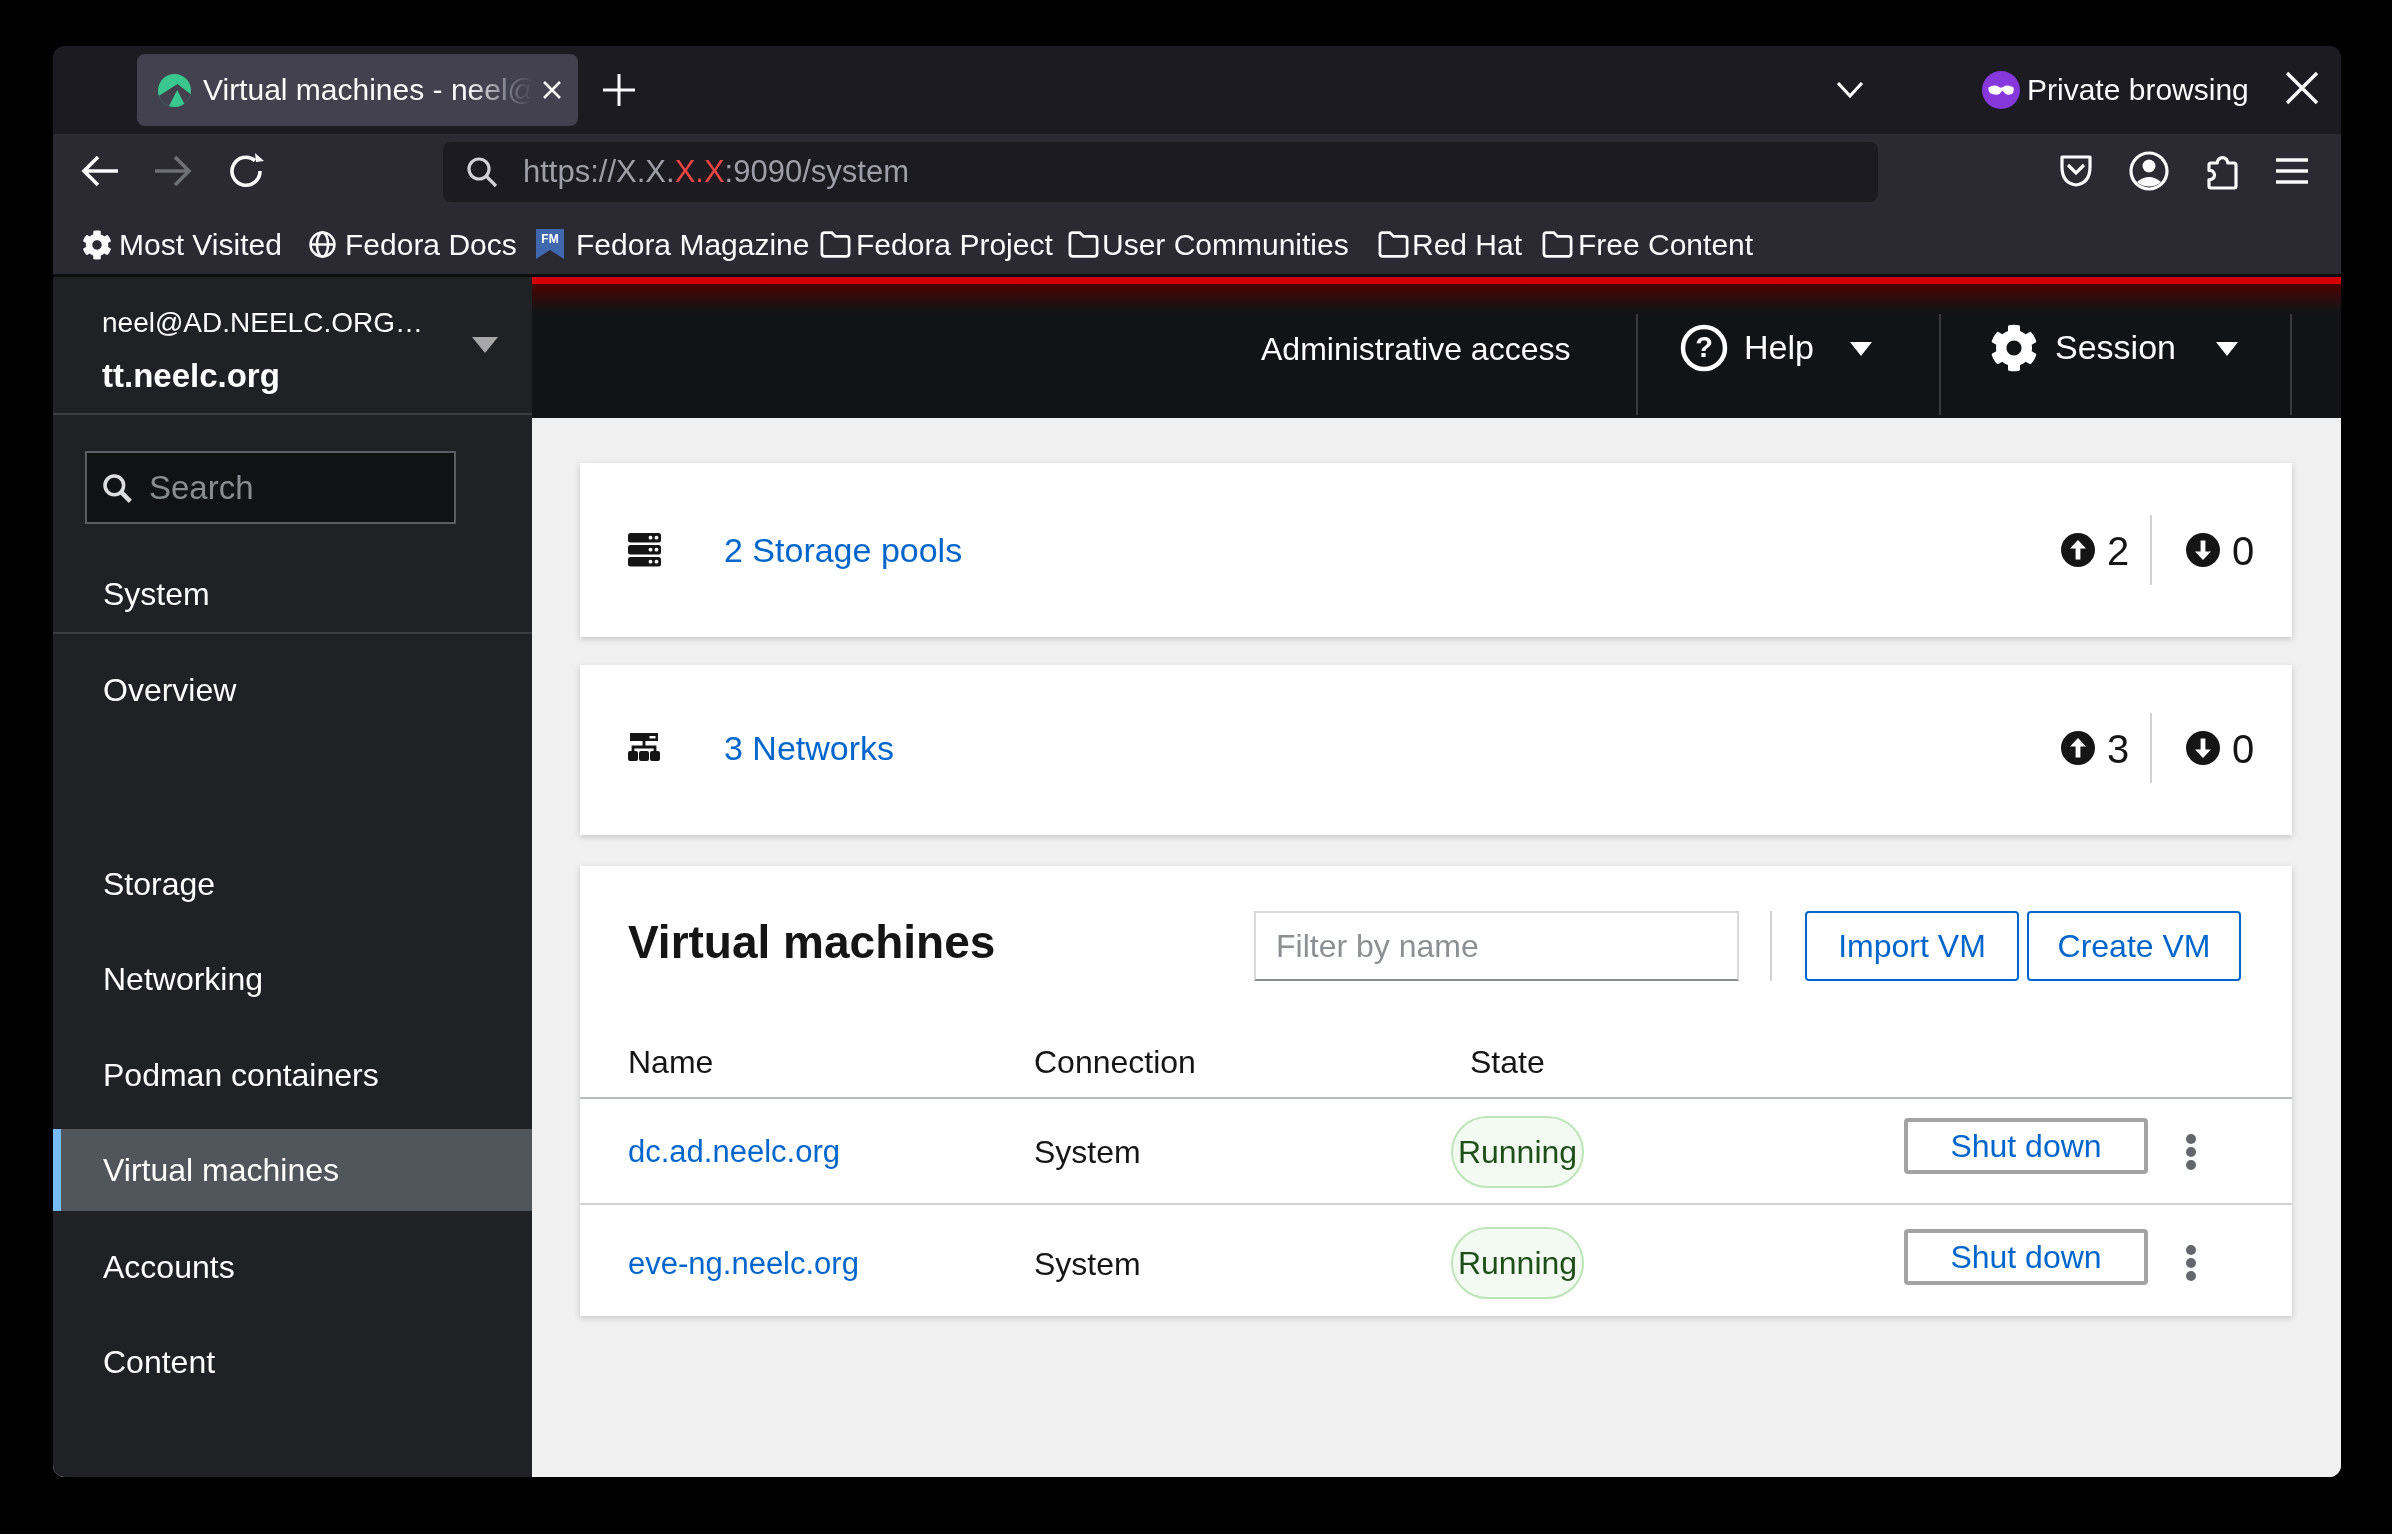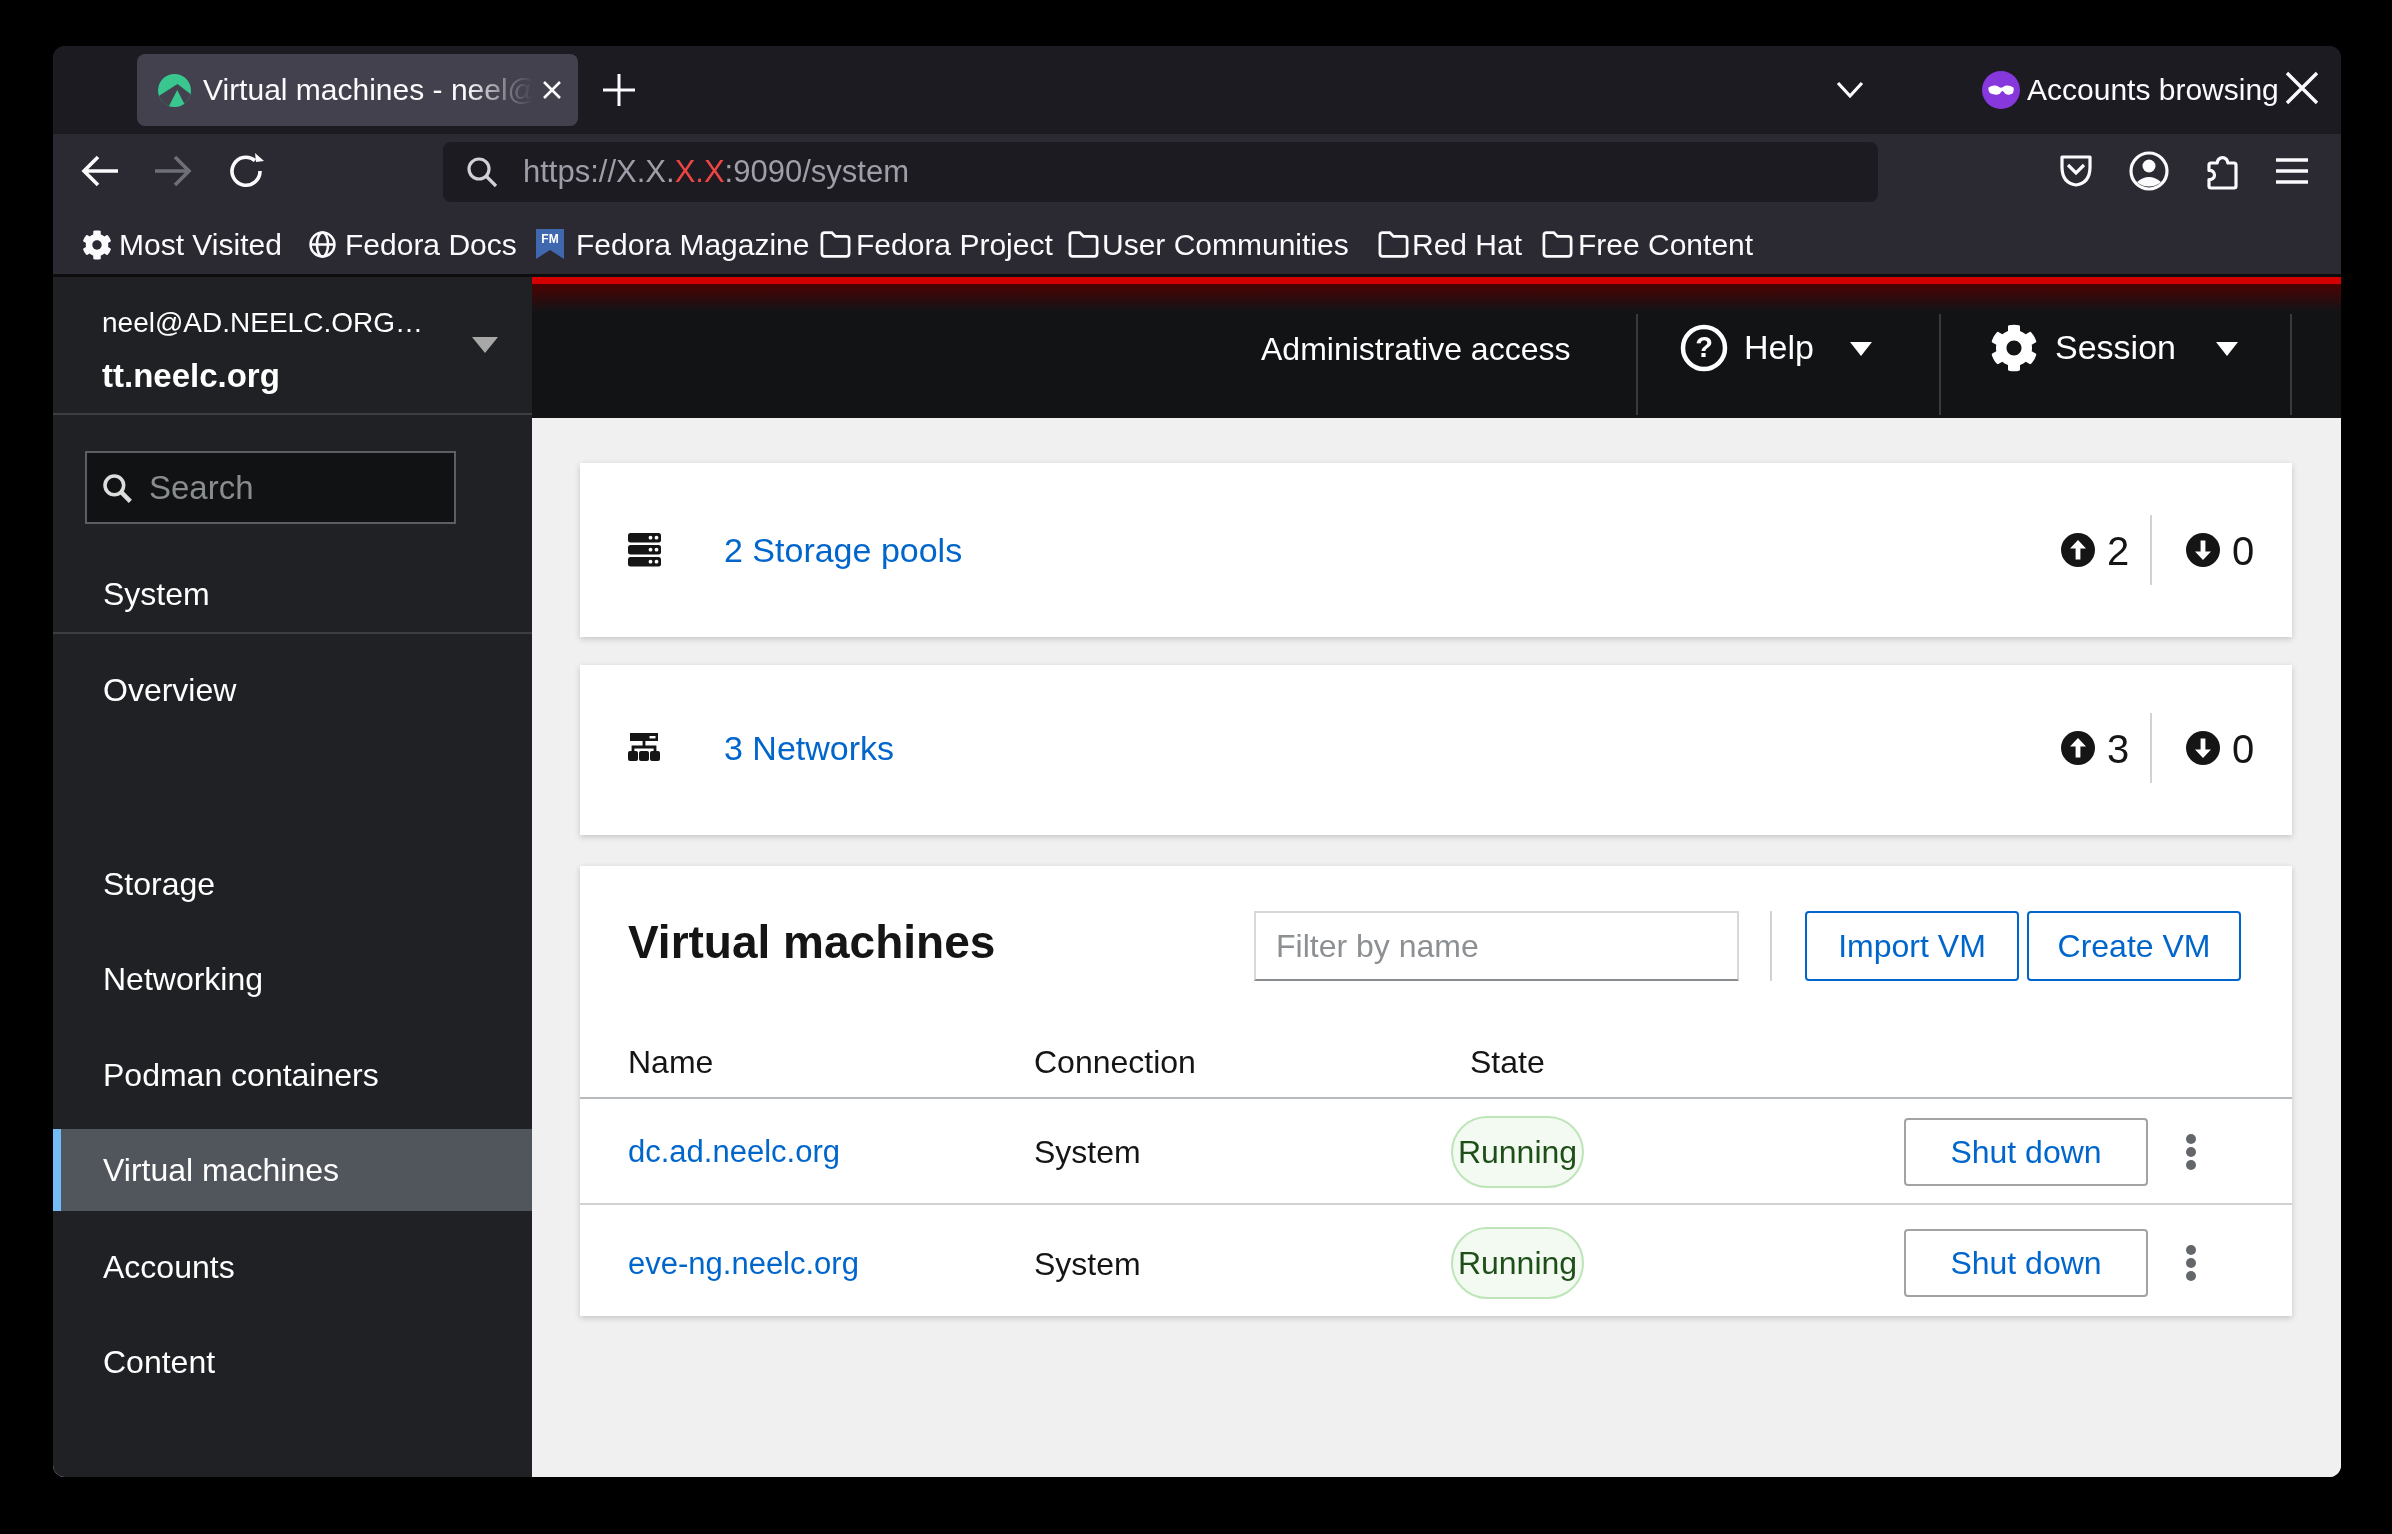"Accounts browsing" div.abs { text: Accounts -> Private }
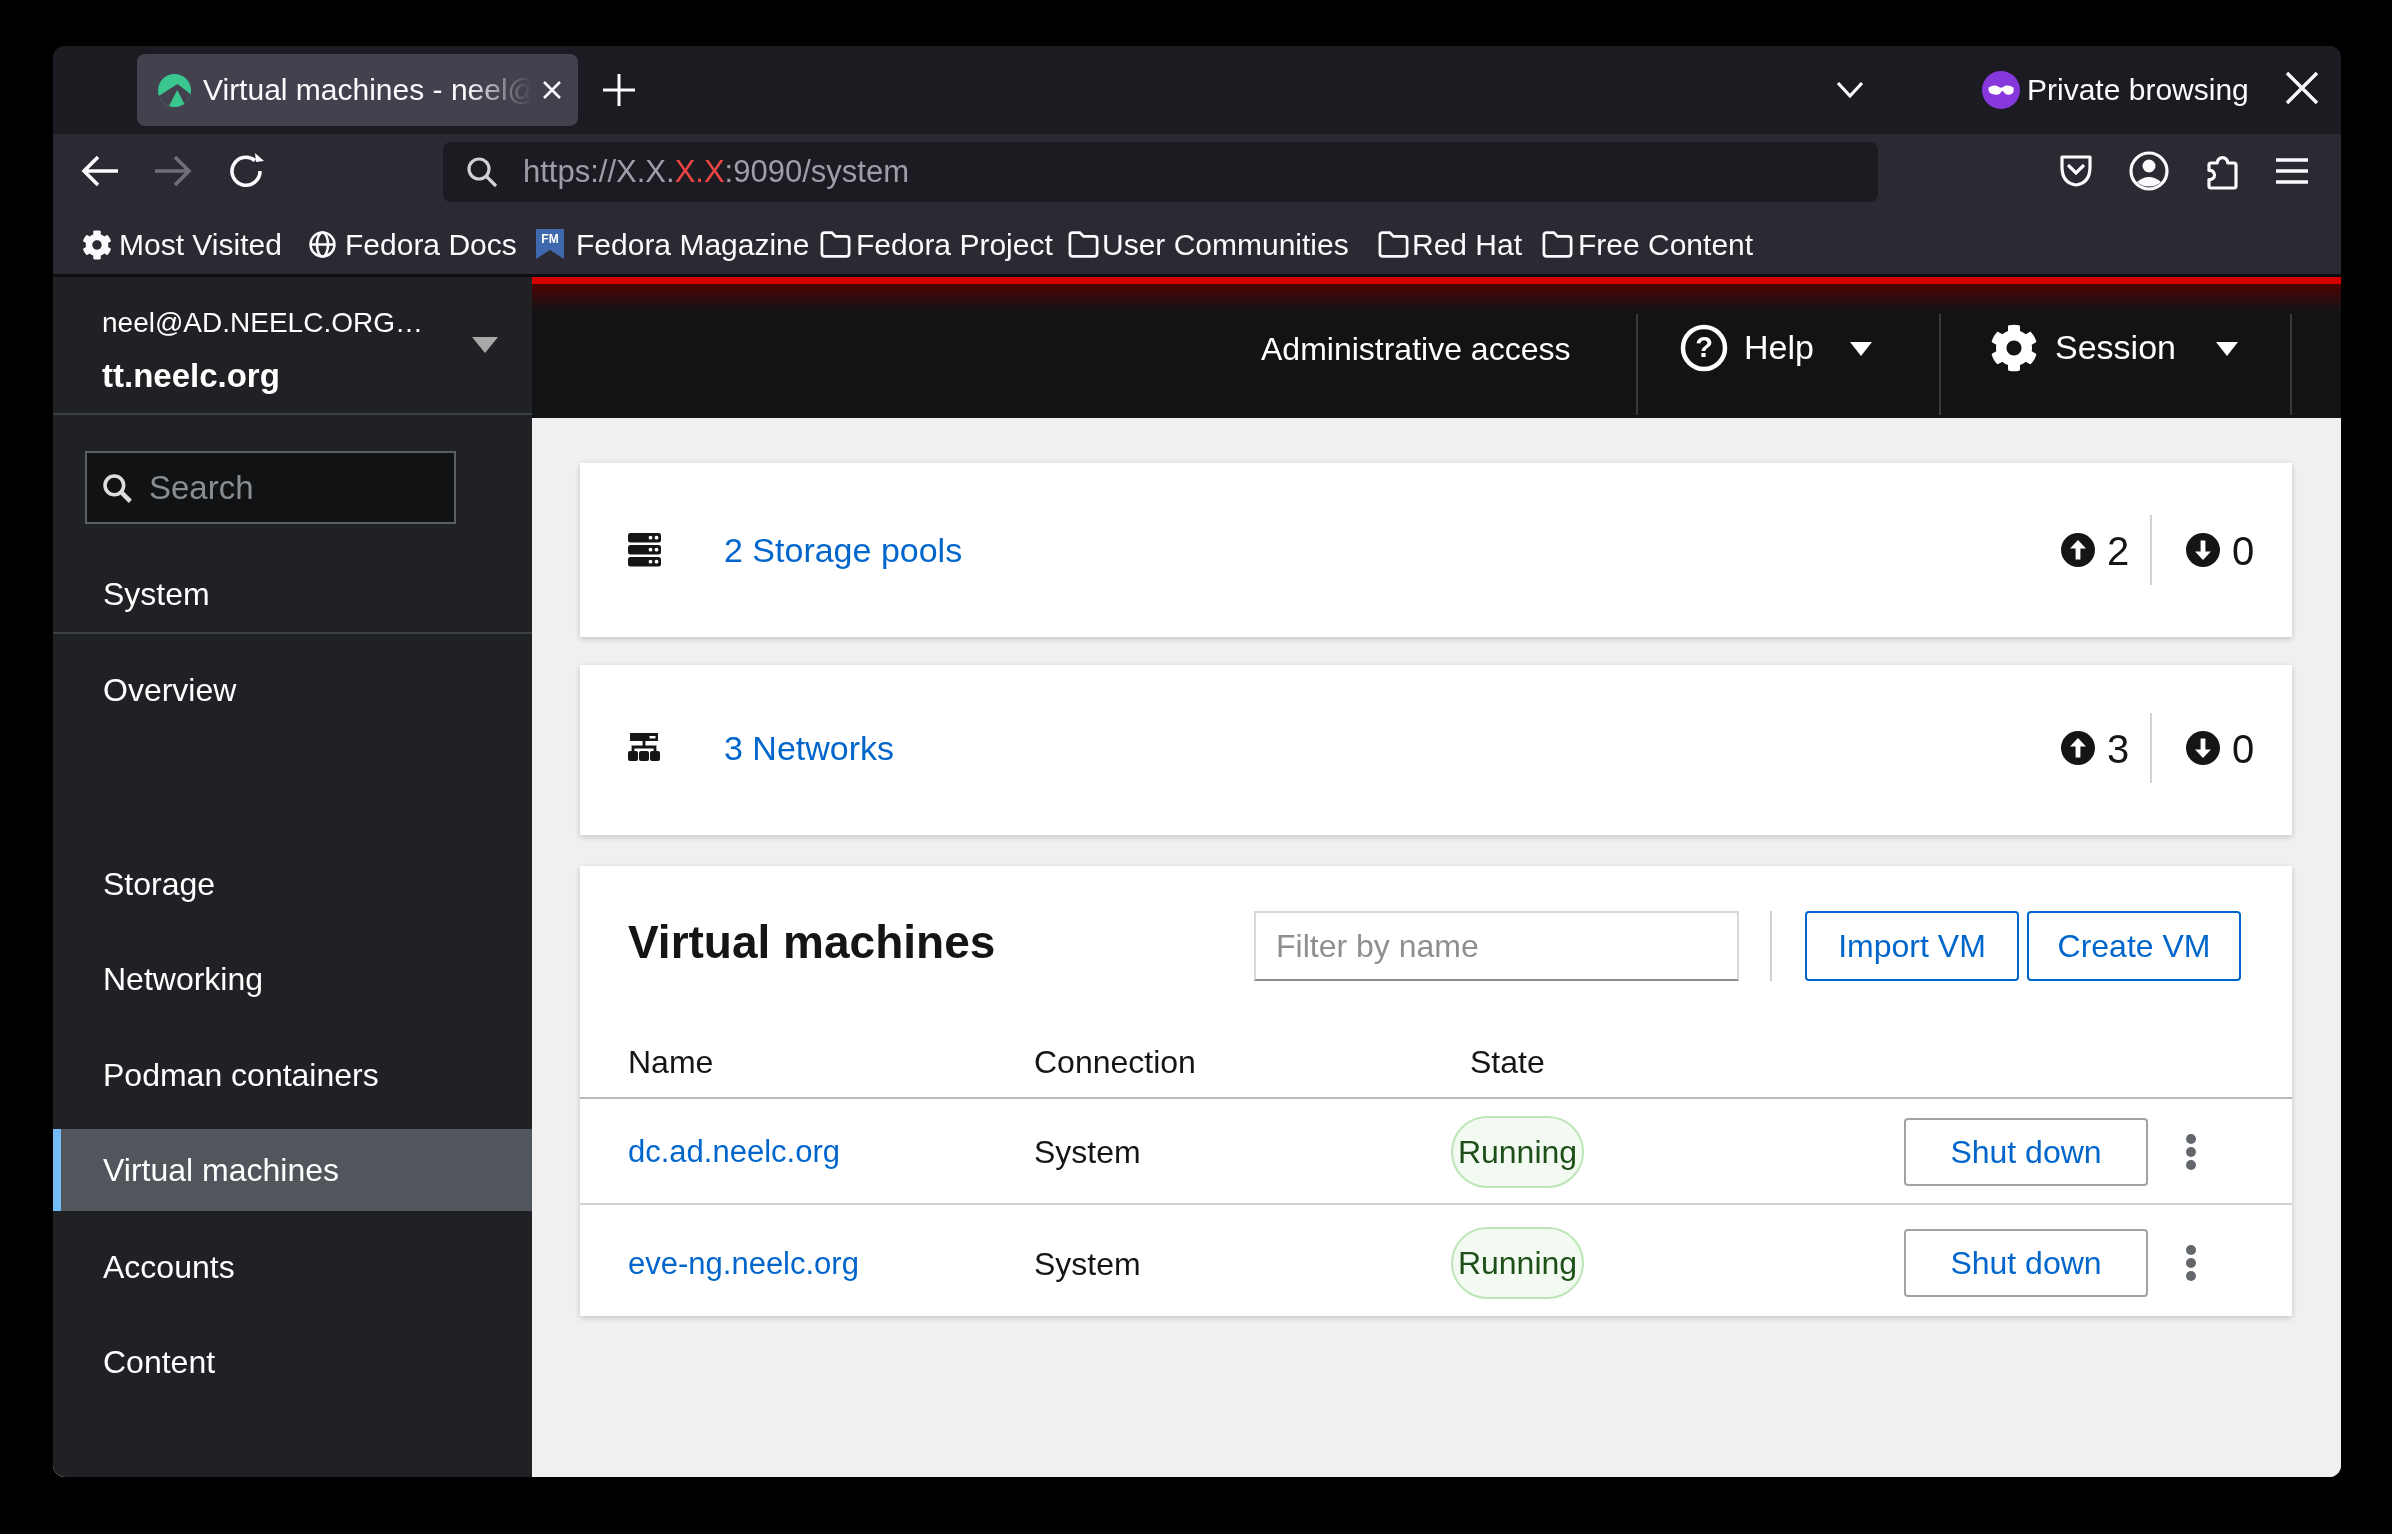"Shut down" .sbtn { border: 2px solid #a3a3a3 -> 4px solid #a3a3a3; height: 68px -> 56px }
